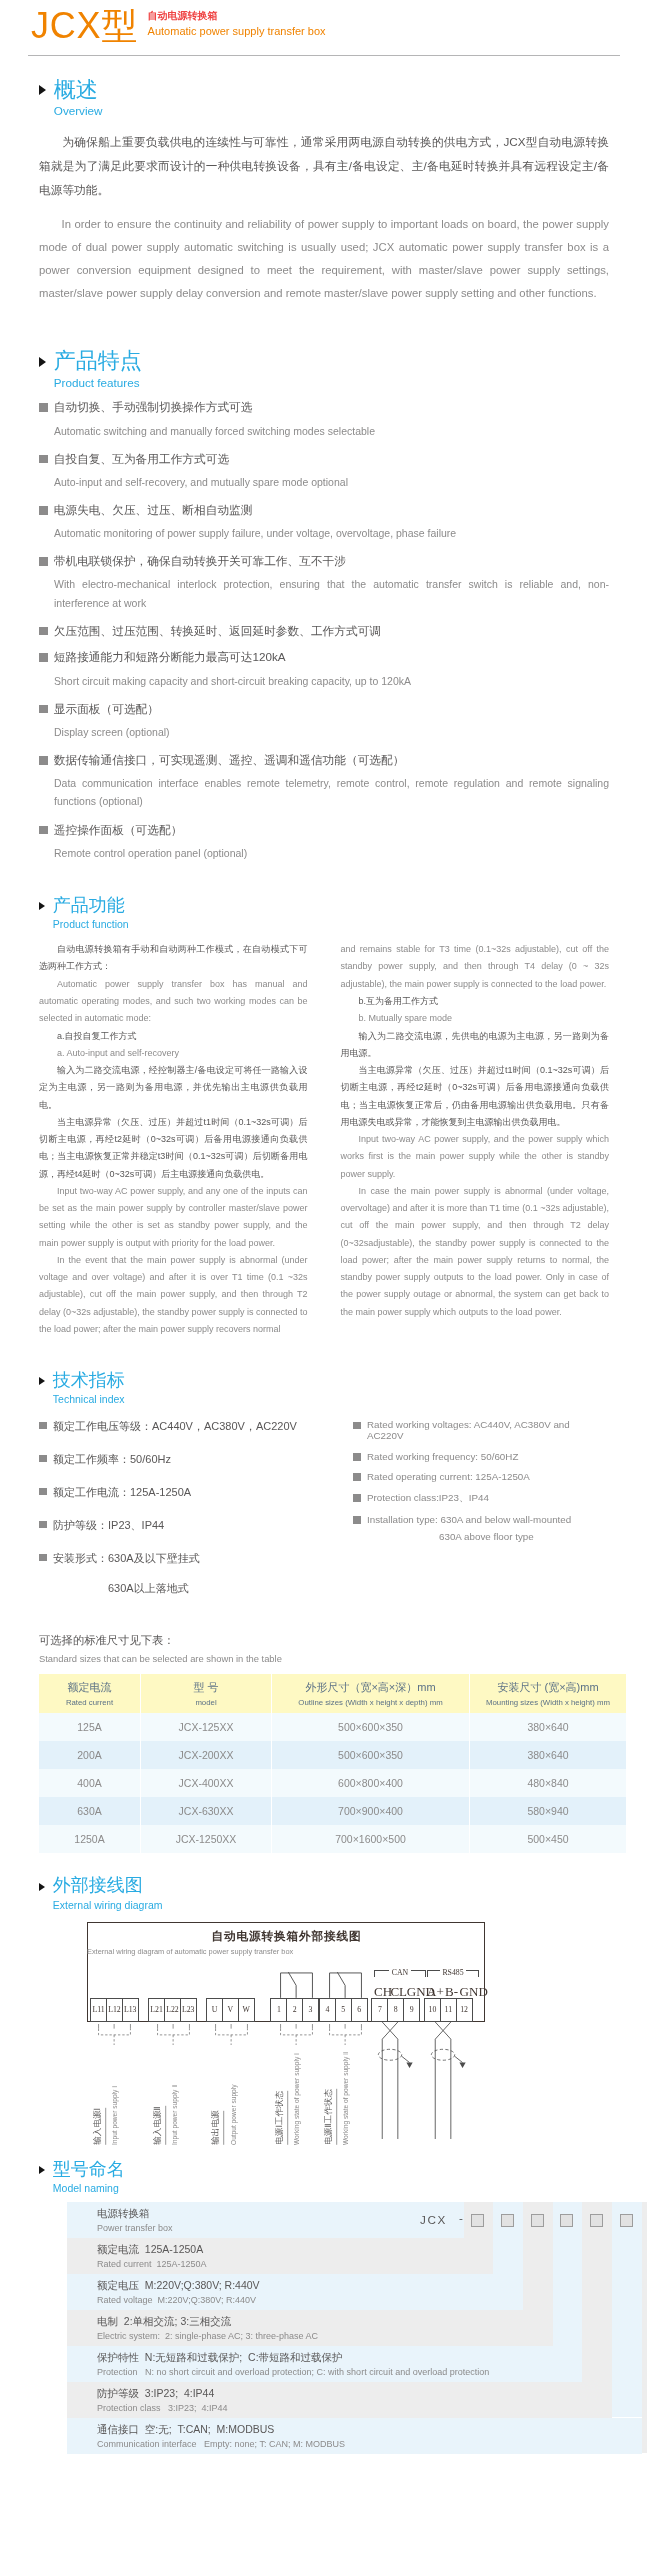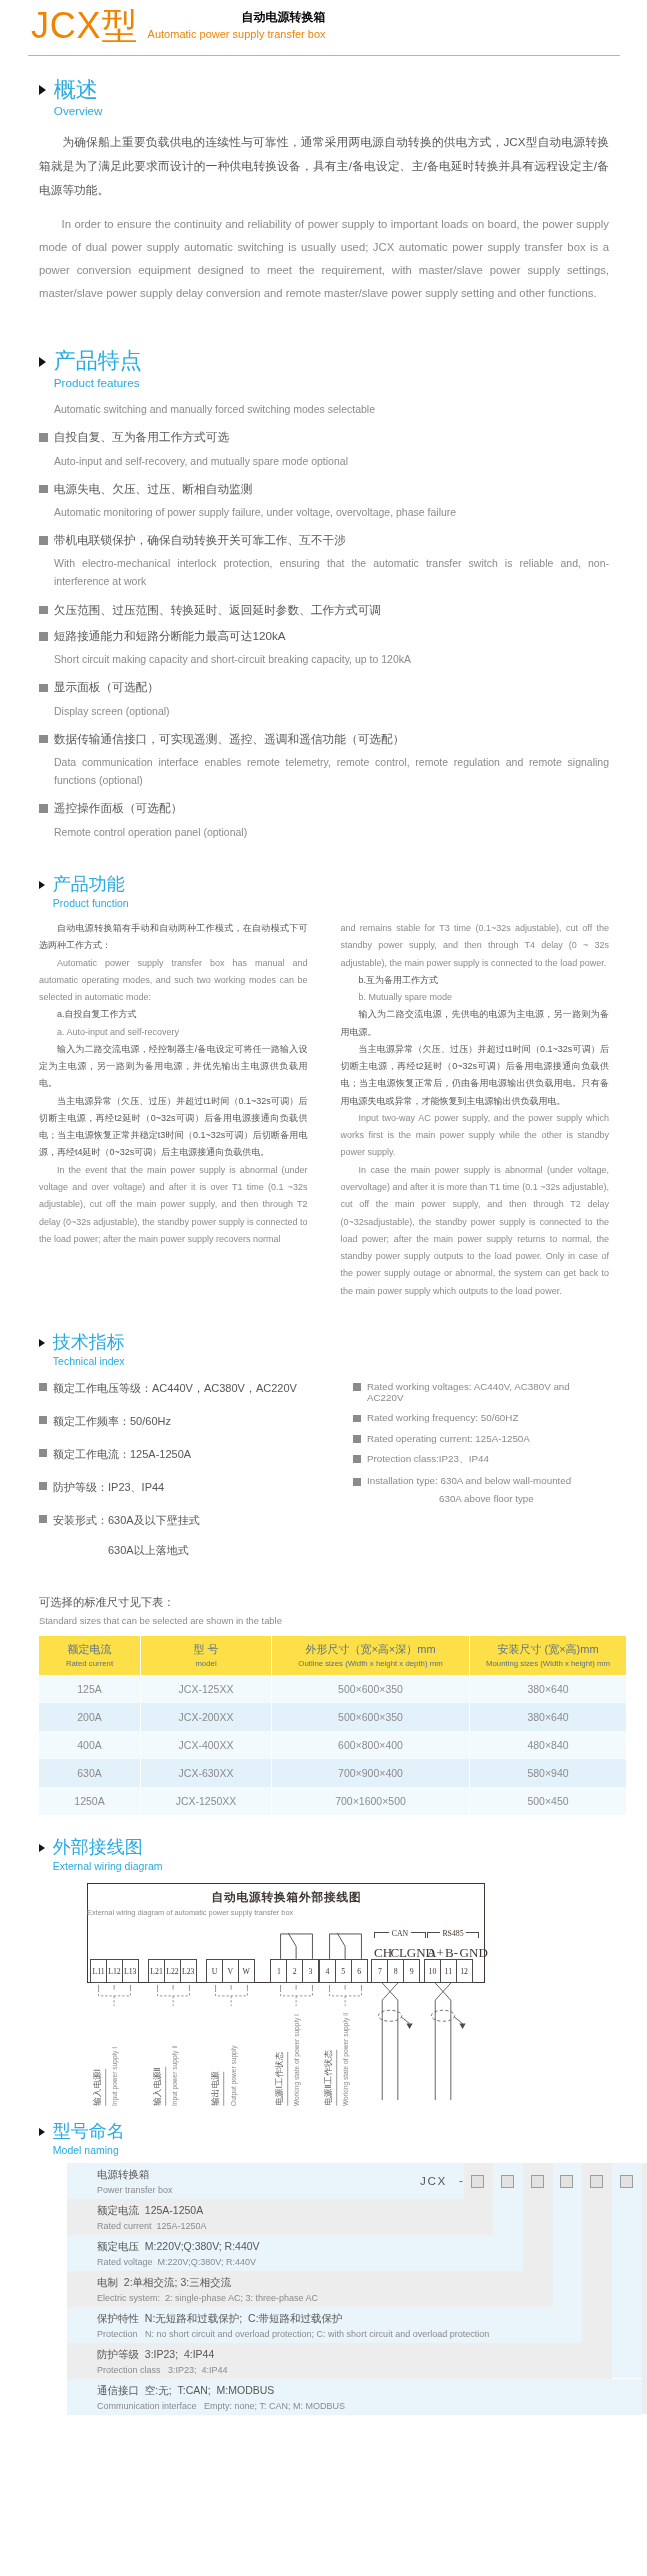"自动电源转换箱" .hdr-zh { color: #000000 -> #ef4444; font-size: 12px -> 10px; text-align: right -> none }
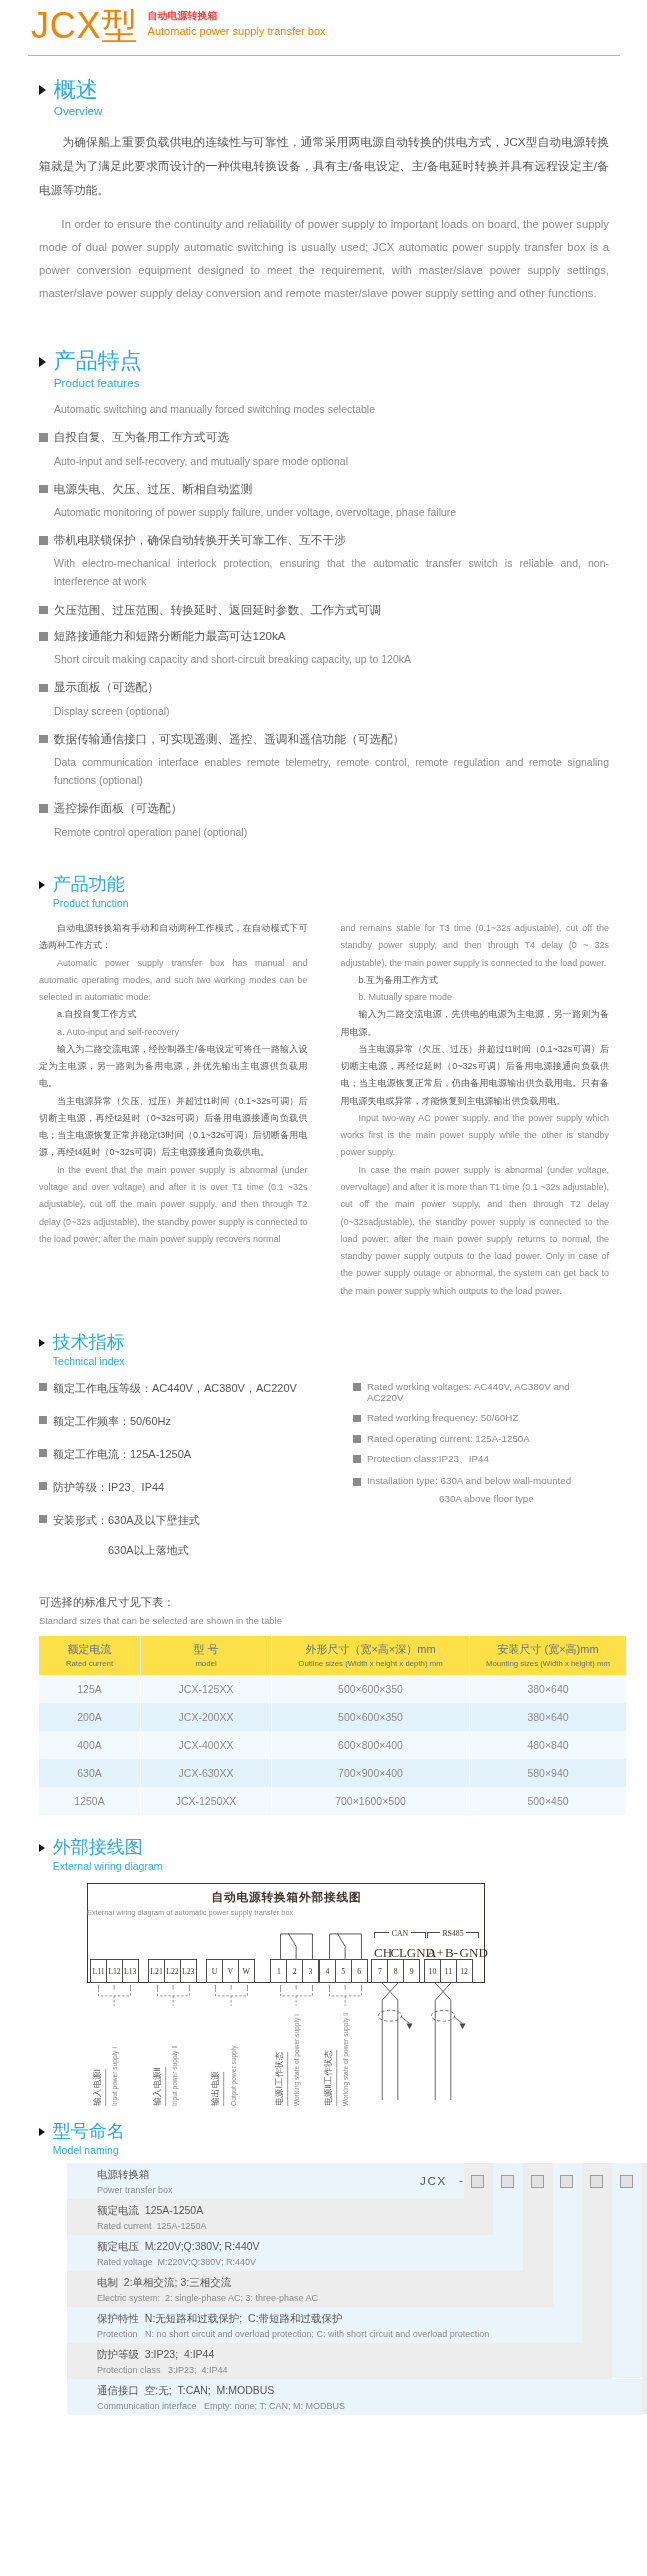"自动切换、手动强制切换操作方式可选" div.feat-zh { html: none -> <div> <span></span> <span>自动切换、手动强制切换操作方式可选</span> </div> }
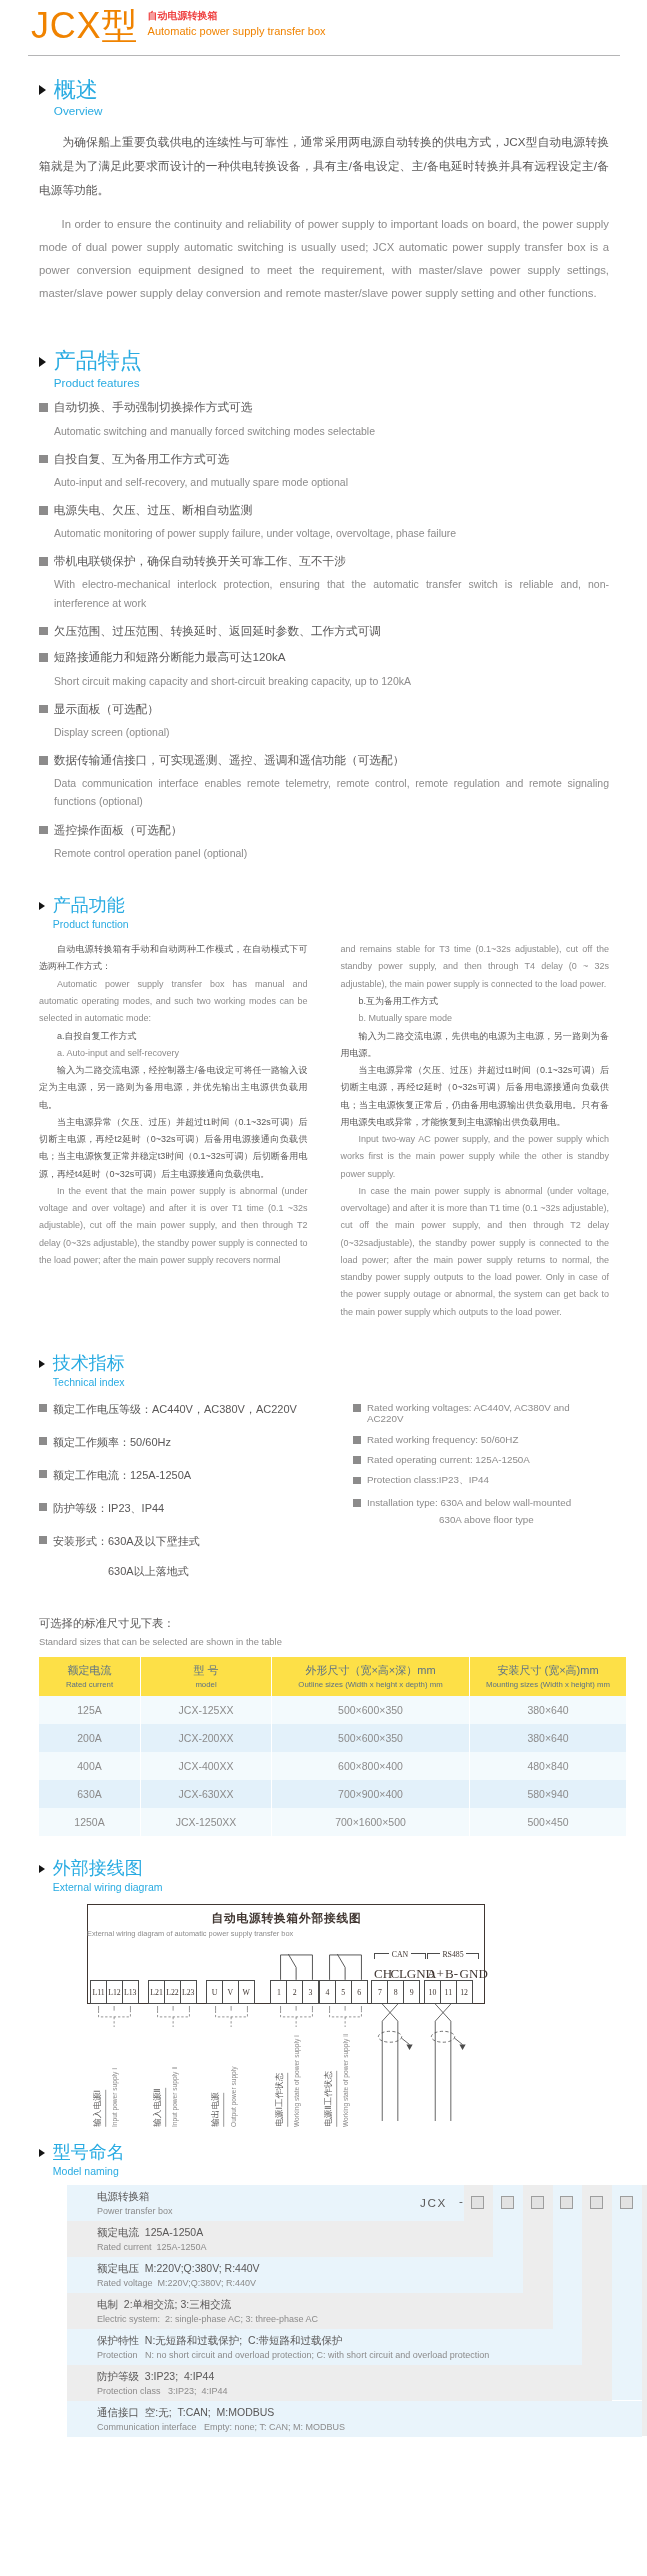"Input two-way AC power supply, and any" p.fp { html: none -> <p>Input two-way AC power supply, and any one of the inputs can be set as the main power supply by controller master/slave power setting while the other is set as standby power supply, and the main power supply is output with priority for the load power.</p> }
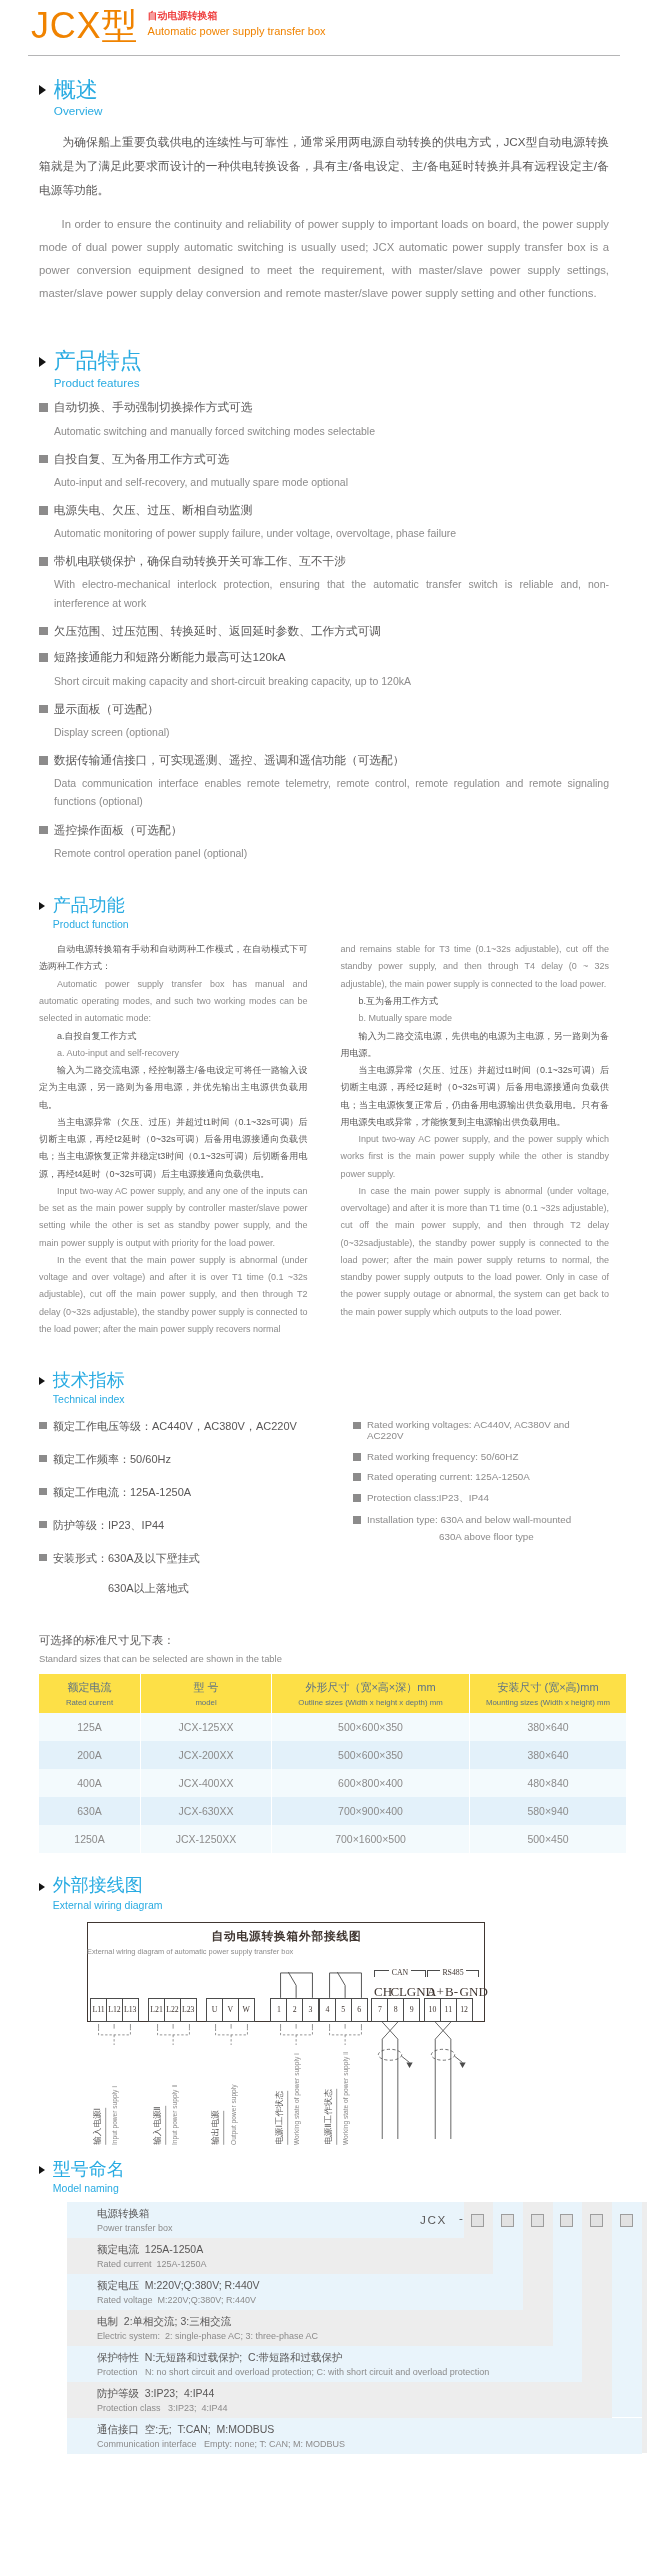"额定电流" .thead { background: #fde047 -> #fef9c3 }
